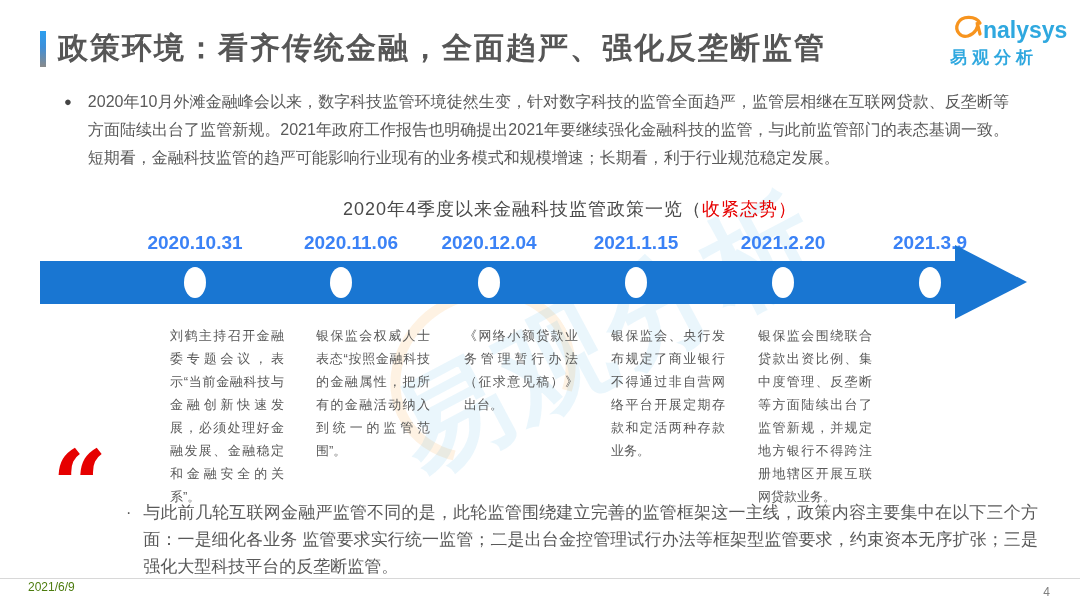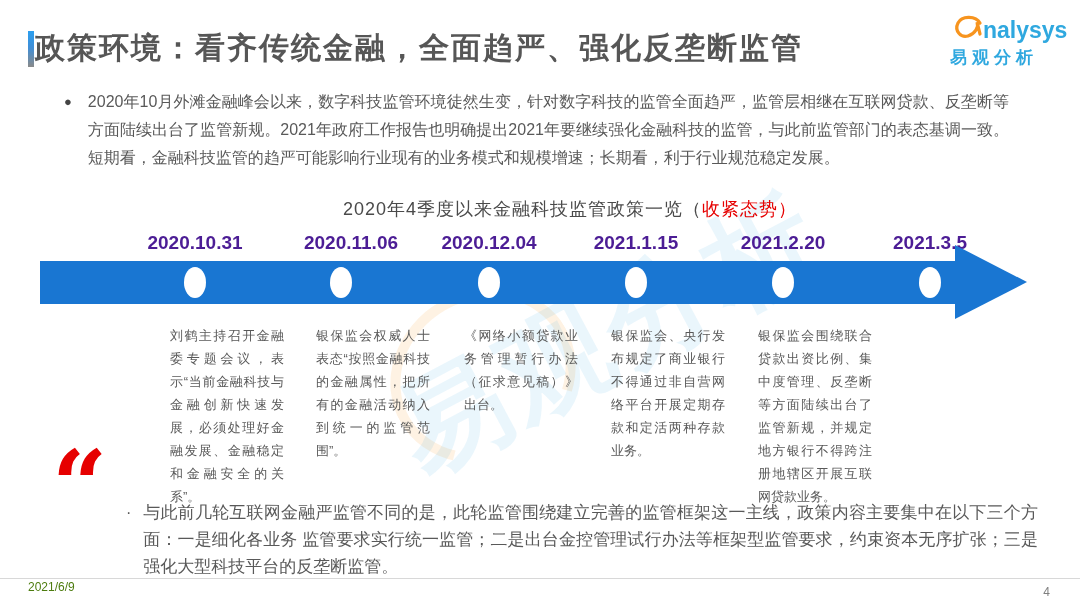"政策环境：看齐传统金融，全面趋严、强化反垄断监管" .title-row { gap: 1px -> 12px; left: 28px -> 40px }
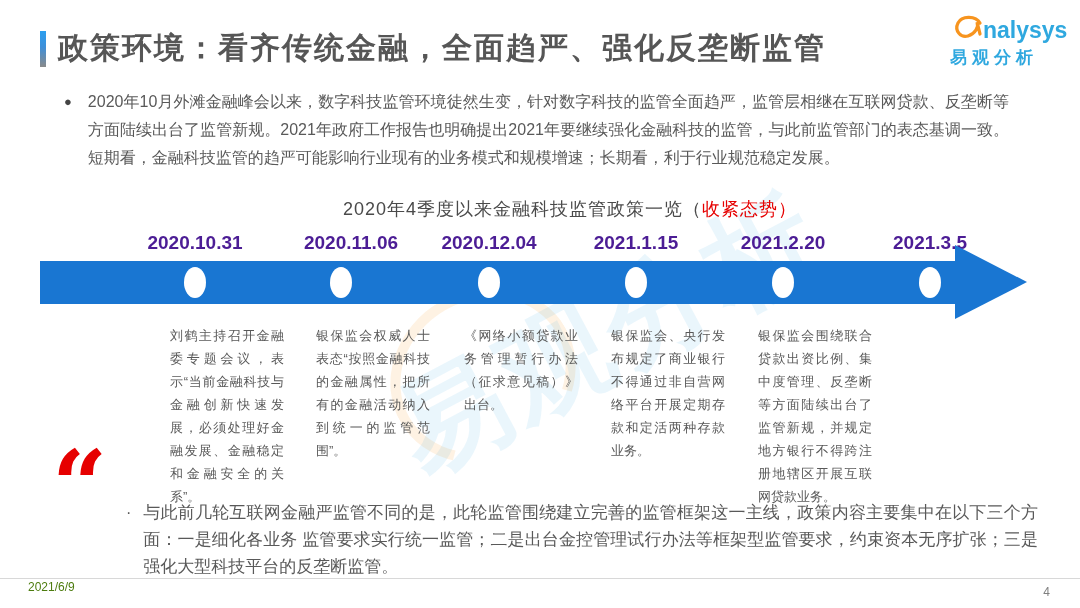"2020.10.31" .tl-date { color: #4c1d95 -> #3b82f6 }
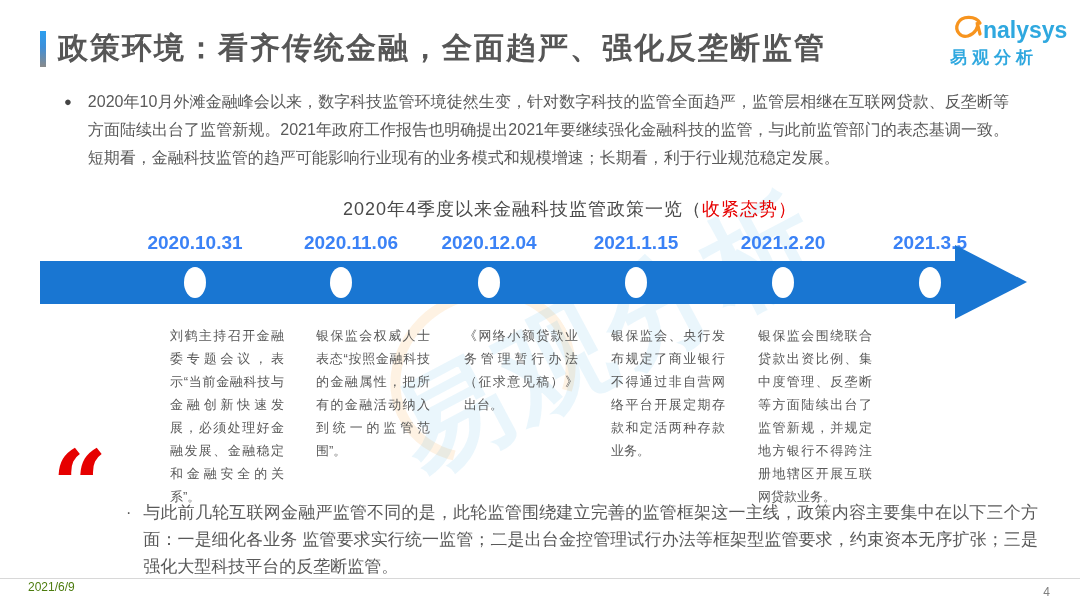"2021.3.5" div.tl-date { text: 2021.3.5 -> 2021.3.9 }
